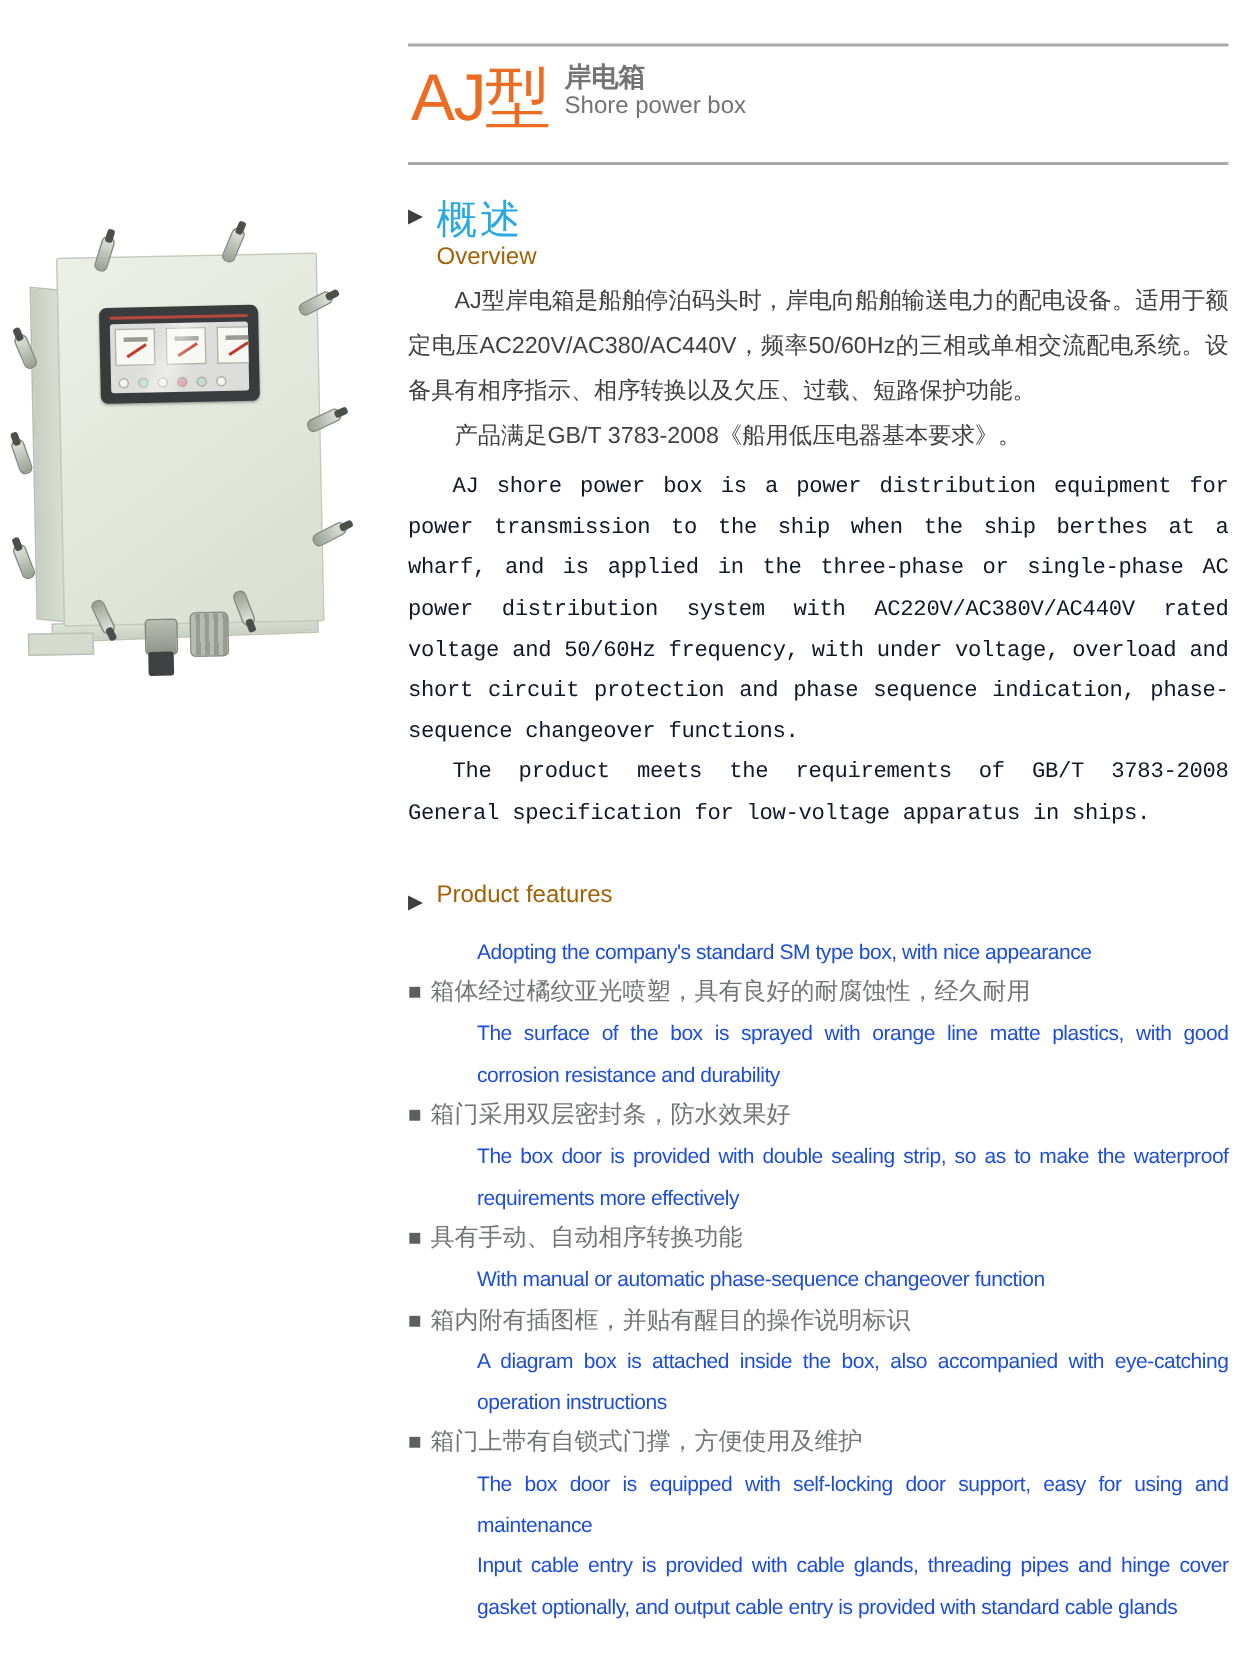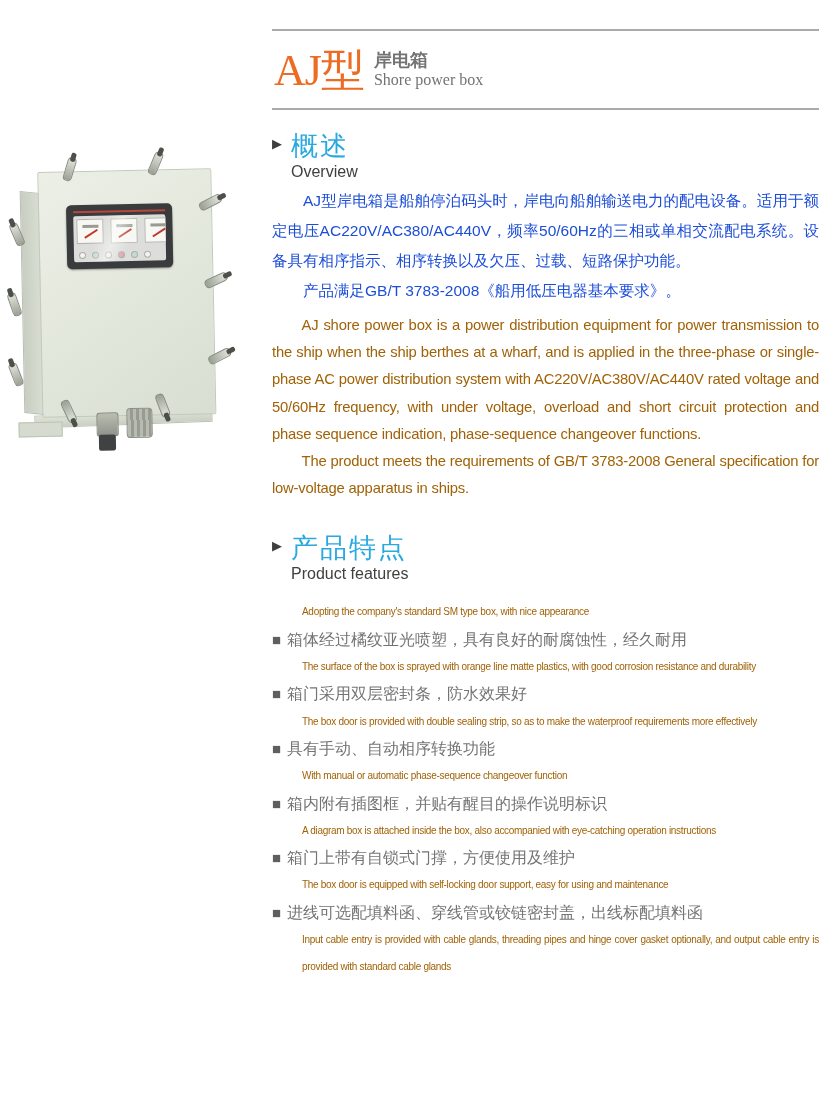"AJ型" .title-row { align-items: center -> flex-start; font-family: Liberation Serif, serif -> none }
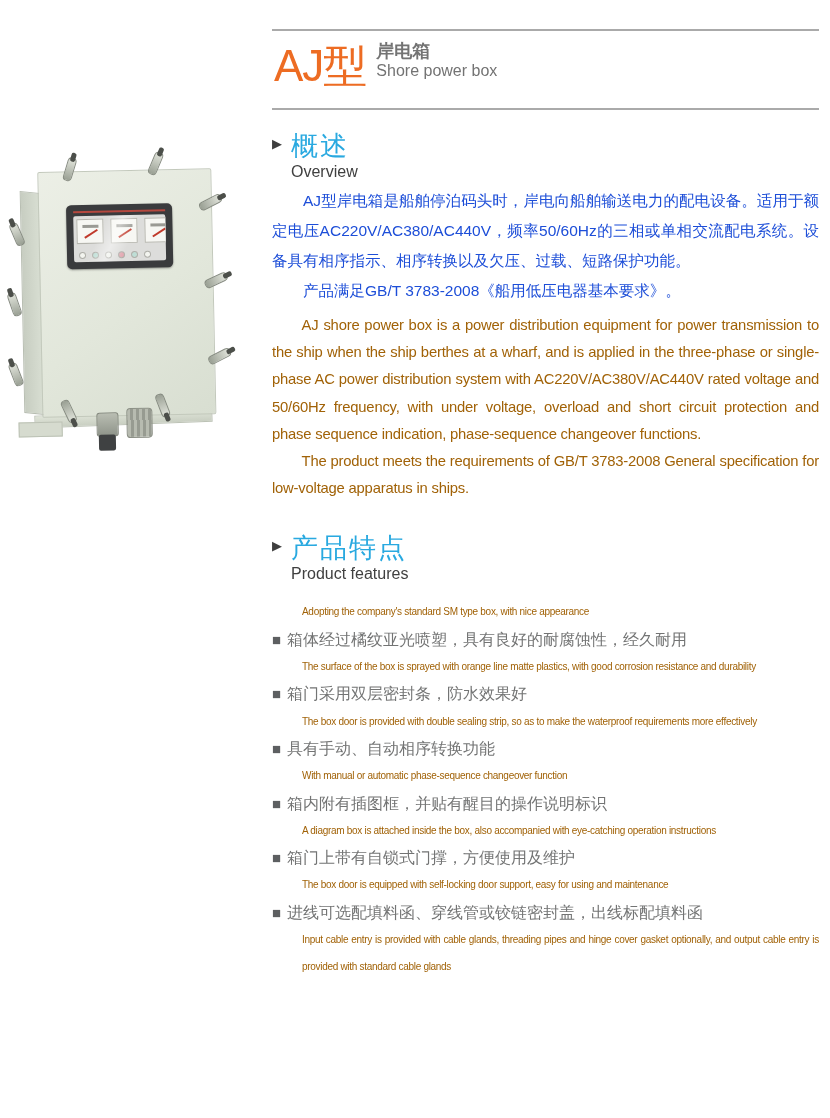"Overview" .hd-en { color: #404040 -> #a16207 }
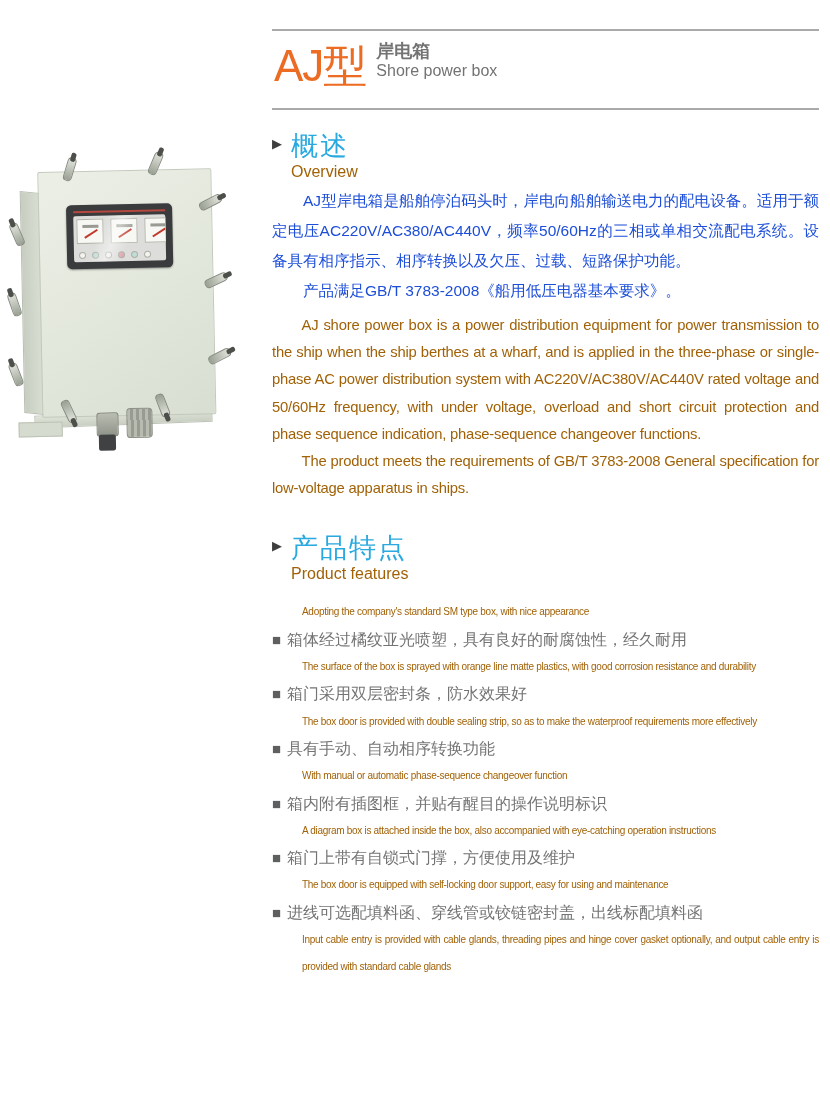"AJ型岸电箱是船舶停泊码头时，岸电向船舶输送电力的配电设备。适用于额定电压AC2" .zh-para { color: #1d4ed8 -> #404040 }
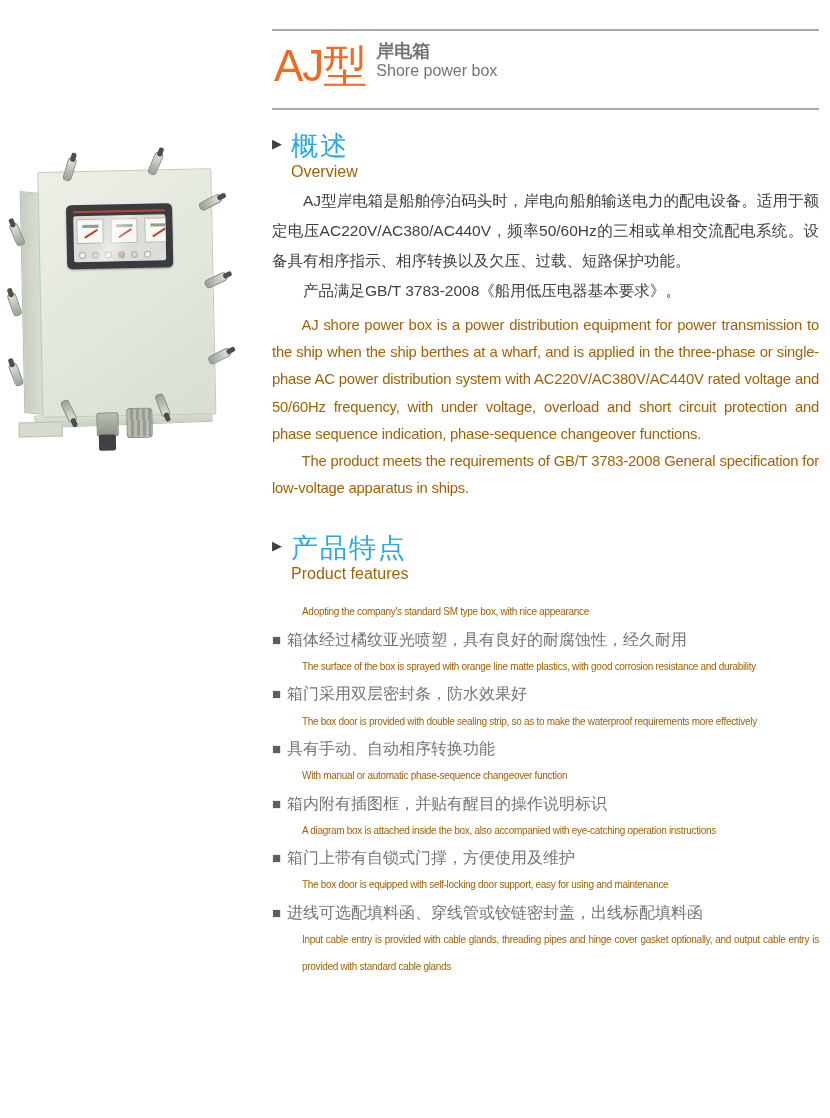"AJ shore power box is" .en-para { color: #a16207 -> #0f172a; font-family: none -> Liberation Mono, monospace }
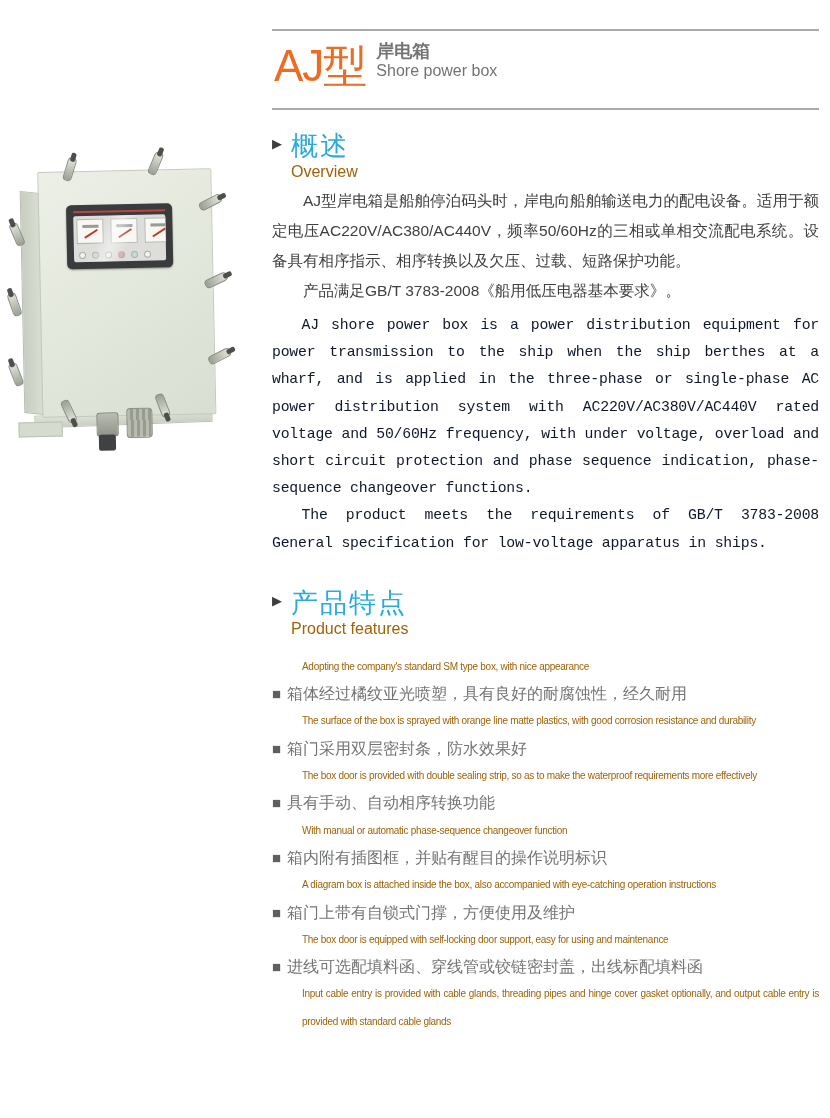"产品特点" div.hd-zh { html: <div>产品特点</div> -> none }
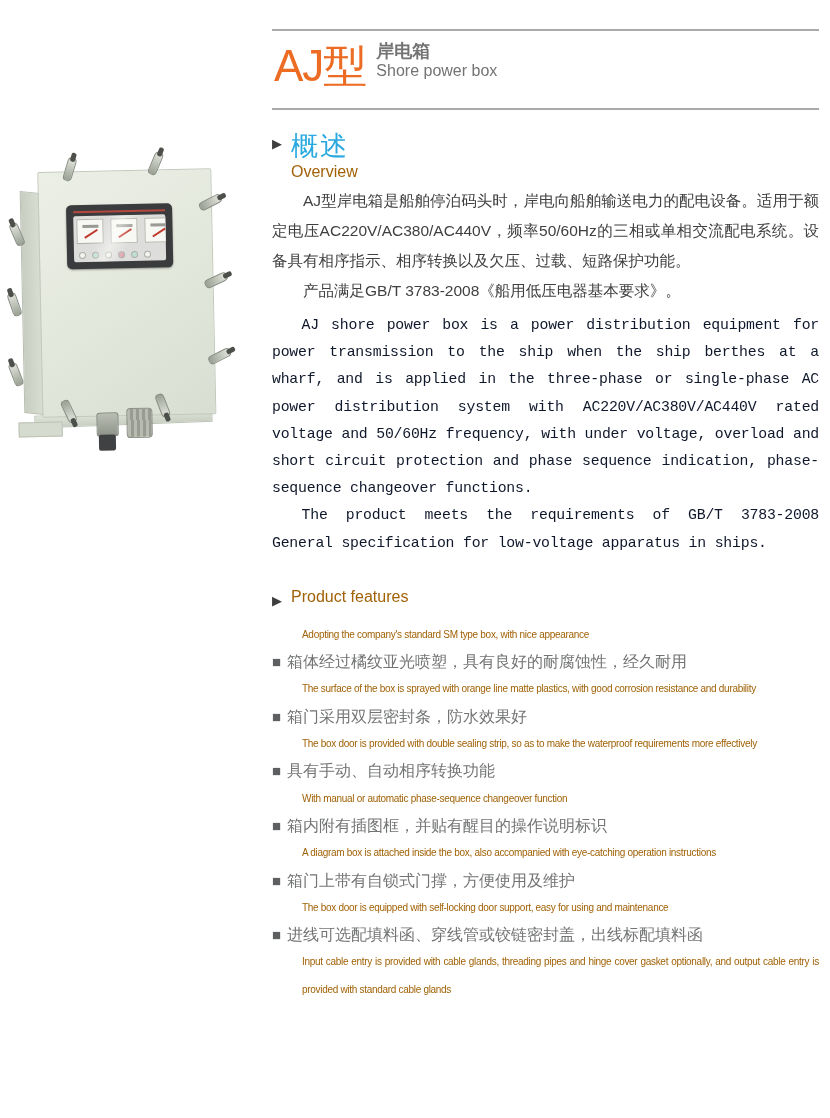"Adopting the company's standard SM" .f-en { color: #a16207 -> #1d4ed8; font-size: 10px -> 14px; margin-left: 30px -> 46px }
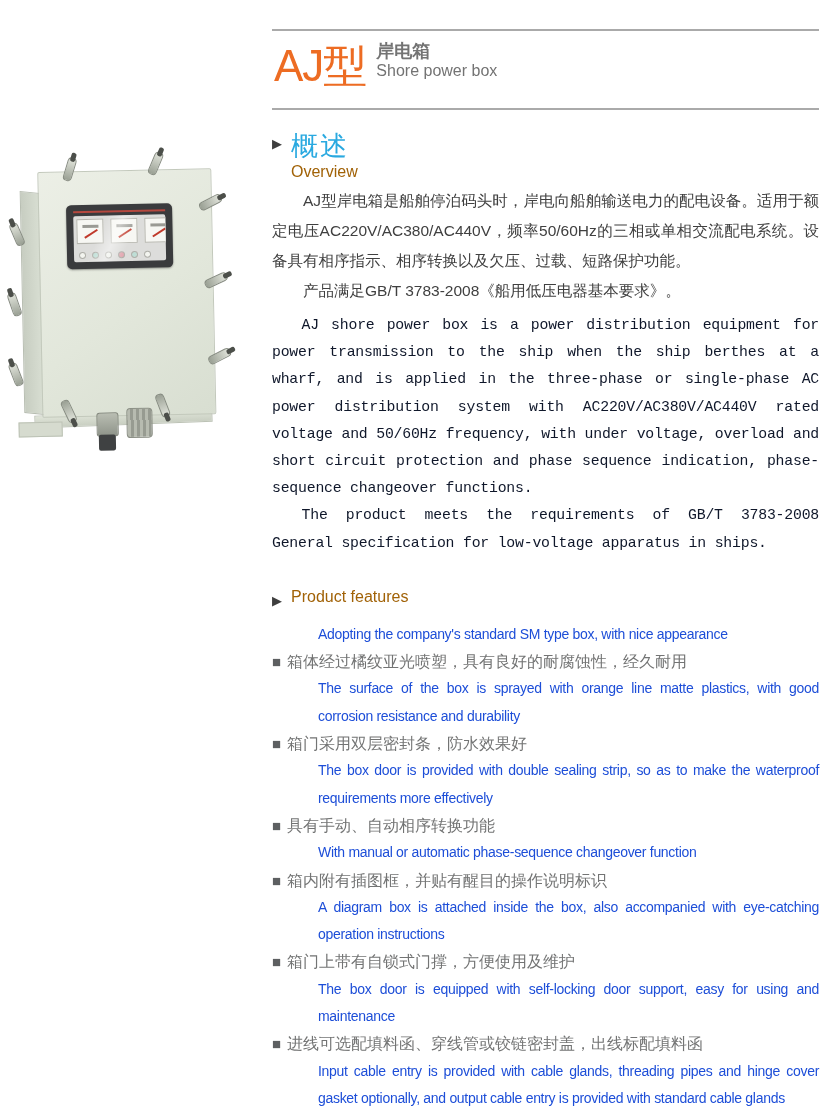"■ 进线可选配填料函、穿线管或铰链密封盖，出线标配填料函" div.f-zh { html: <div><span>■</span><span>进线可选配填料函、穿线管或铰链密封盖，出线标配填料函</span></div> -> none }
